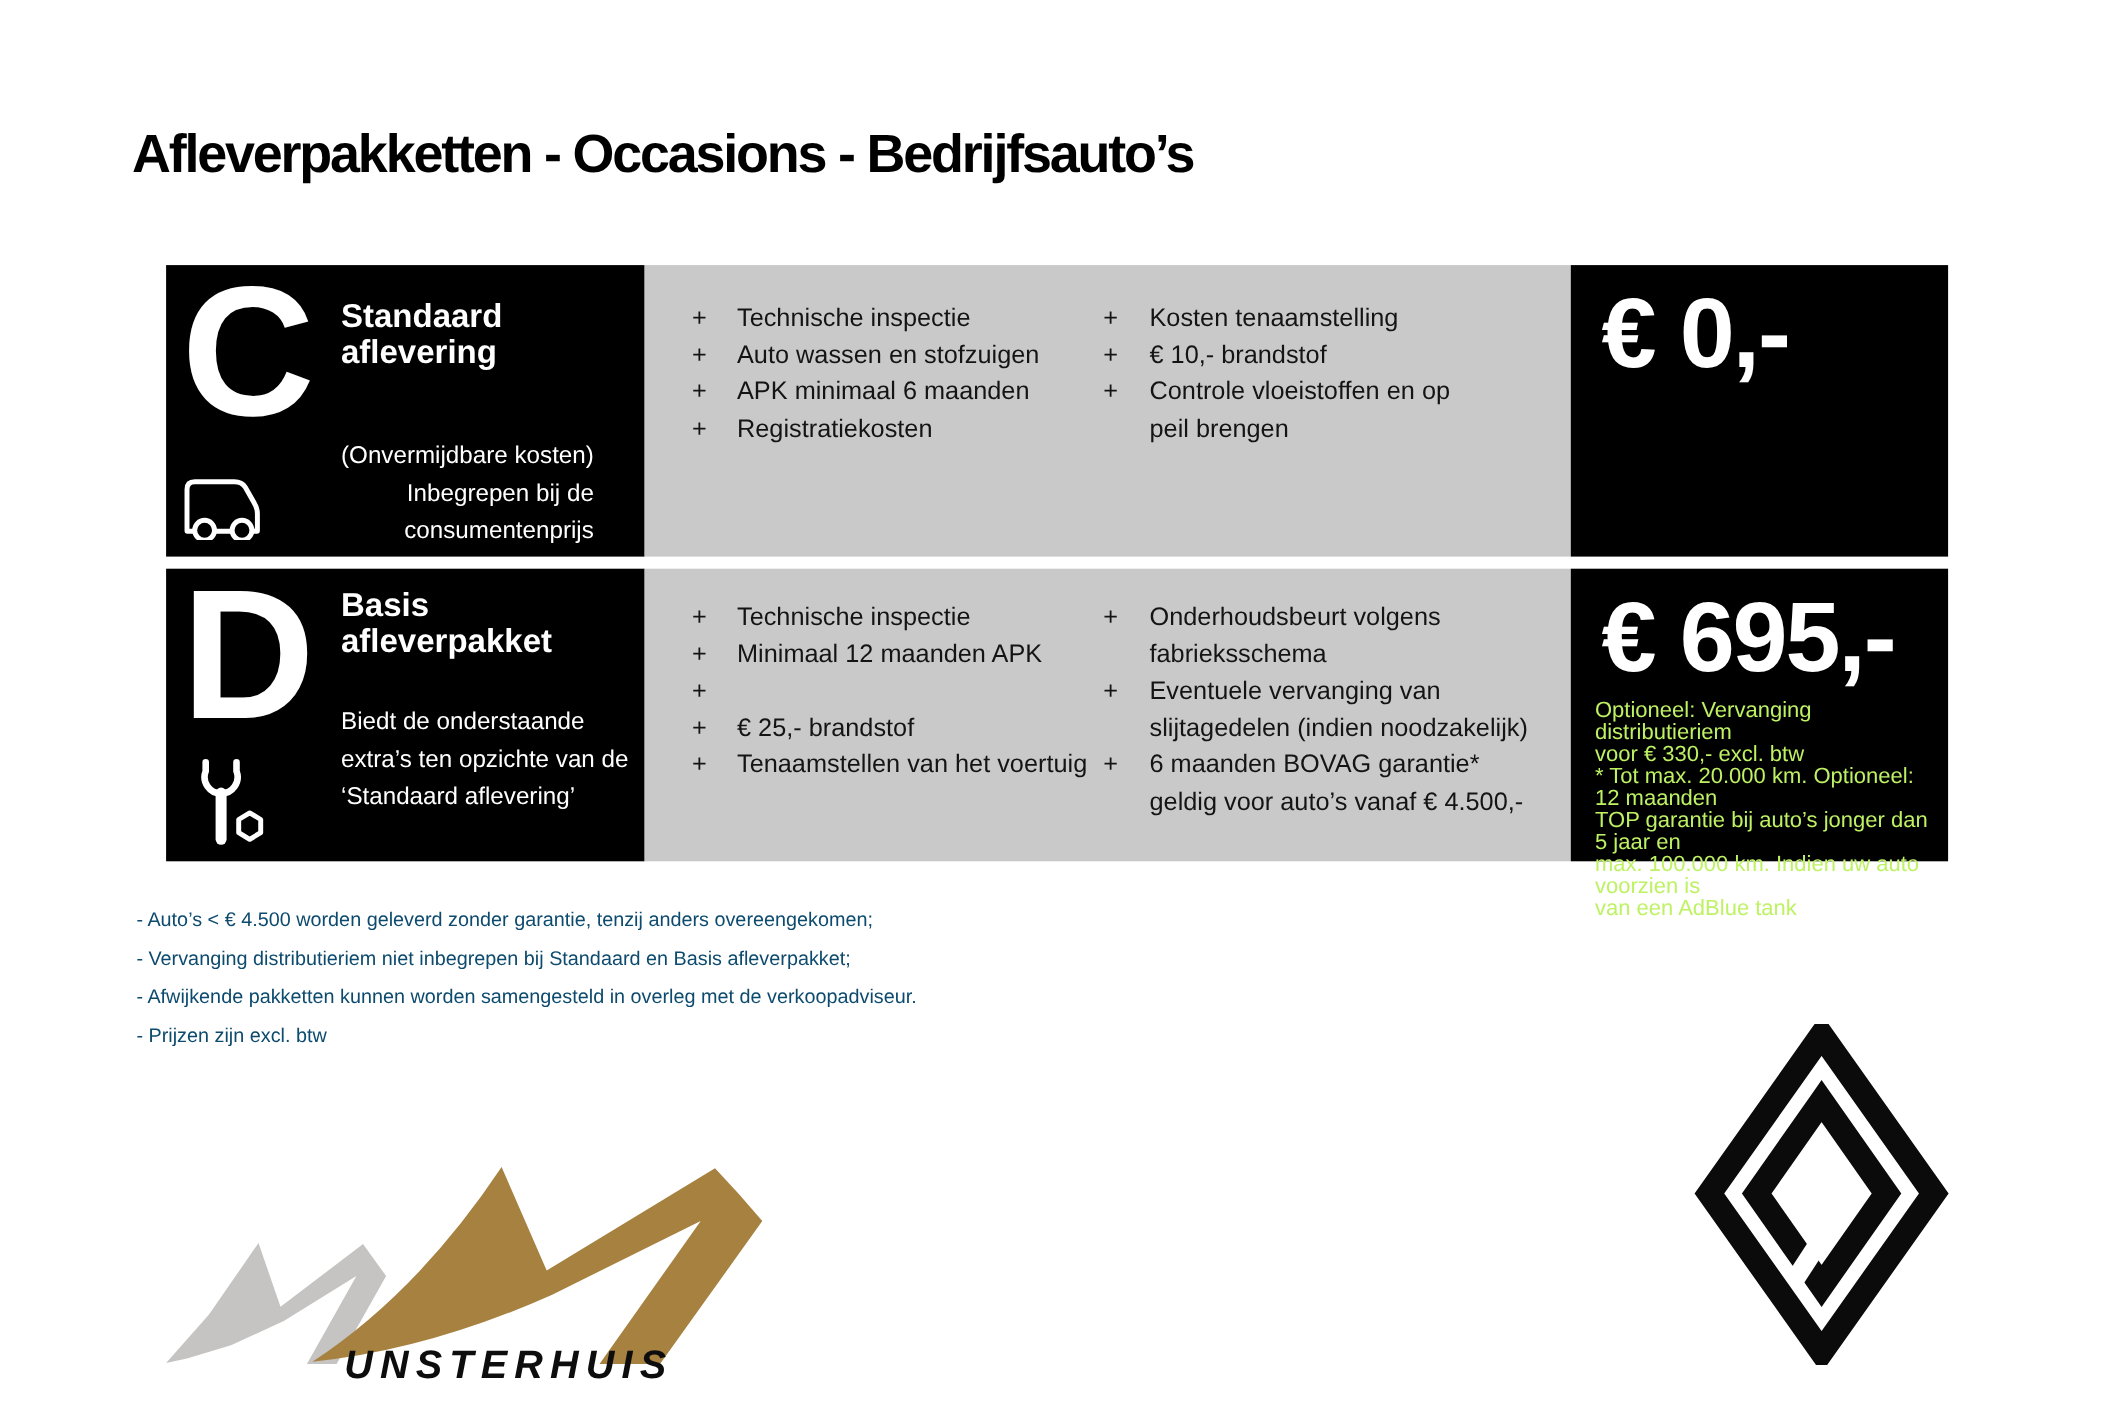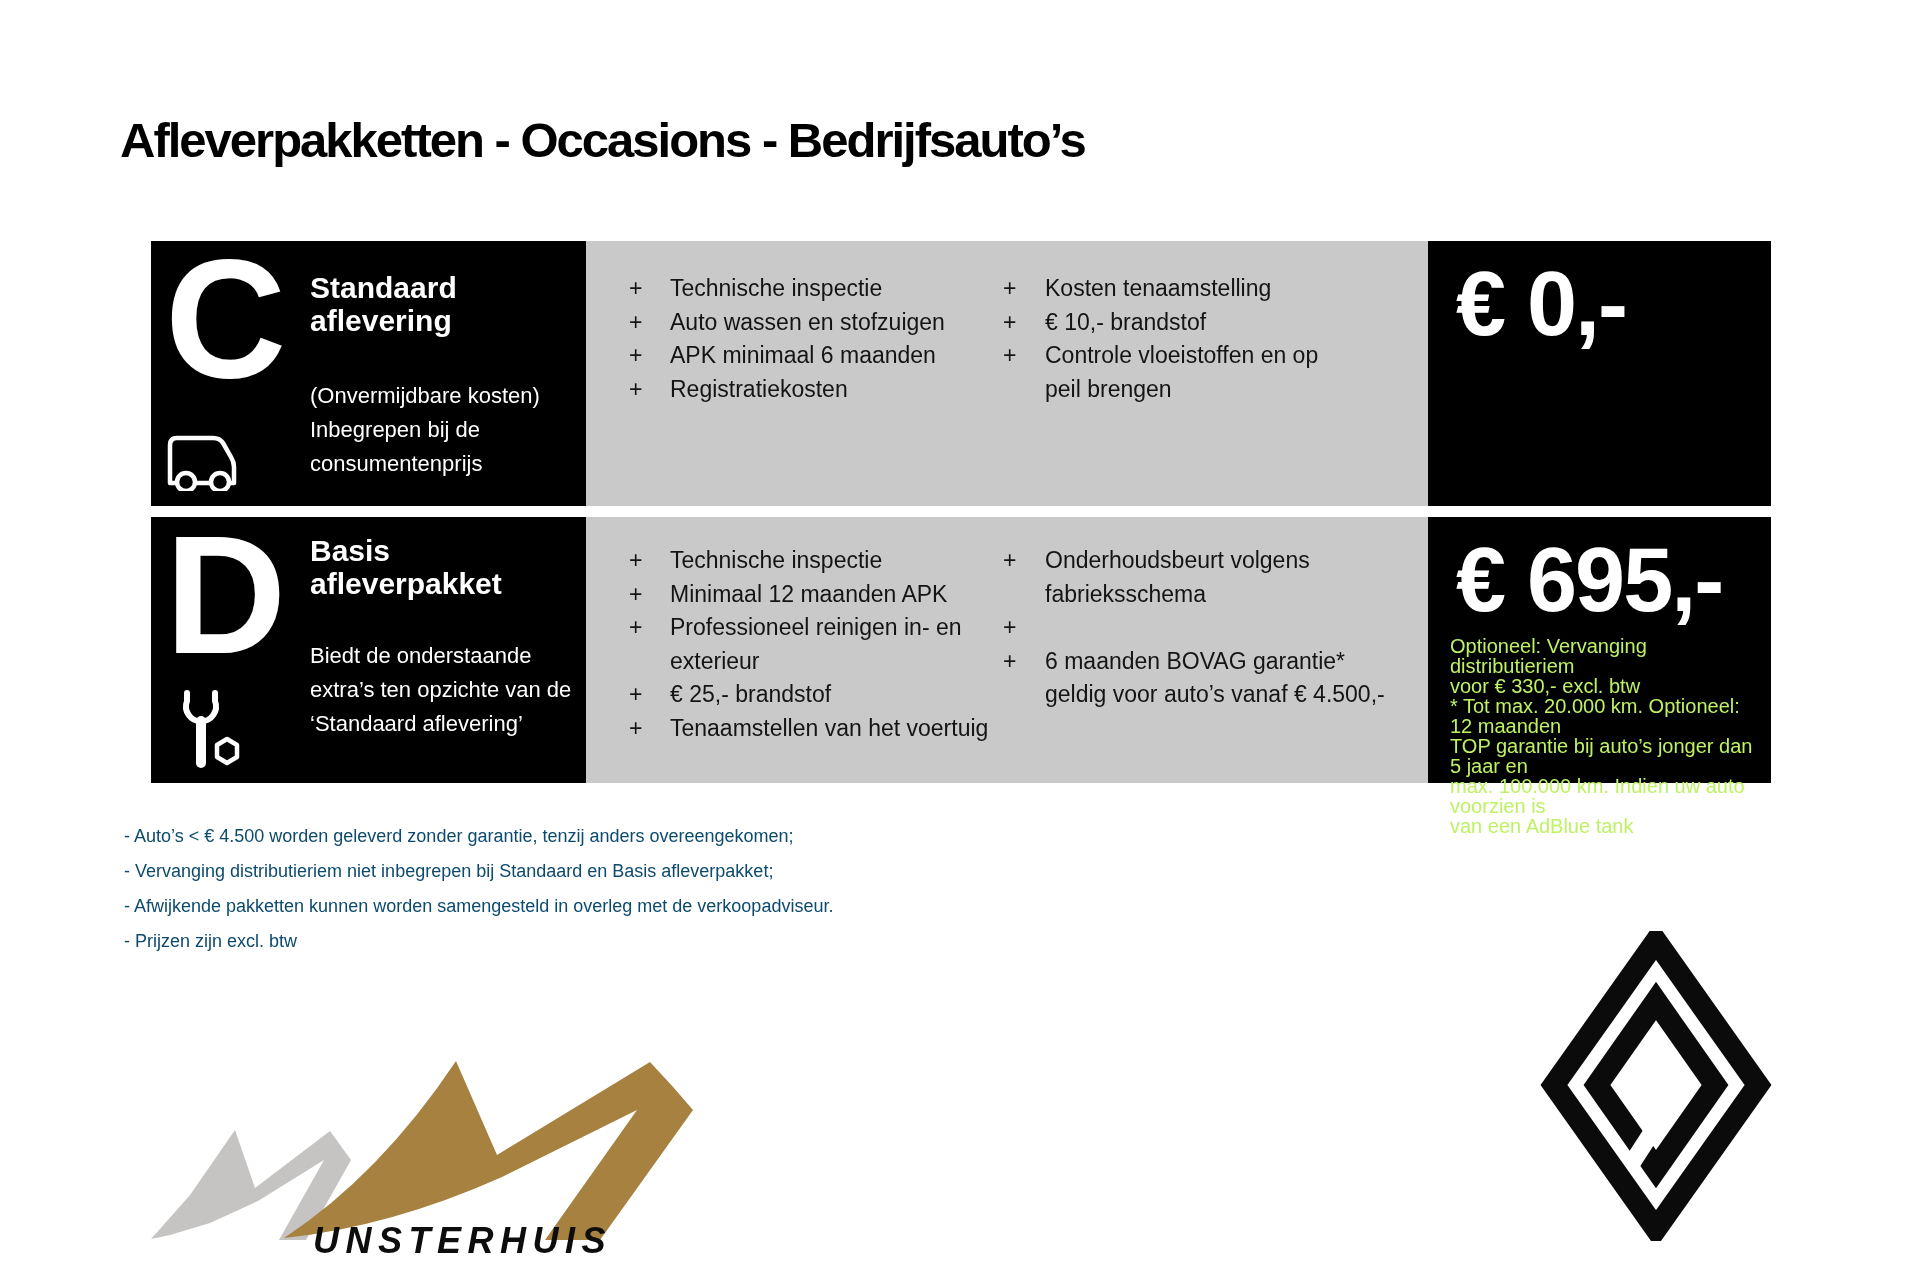"(Onvermijdbare kosten)" .row1 .pkg-desc { text-align: none -> right; top: 138px -> 156px }
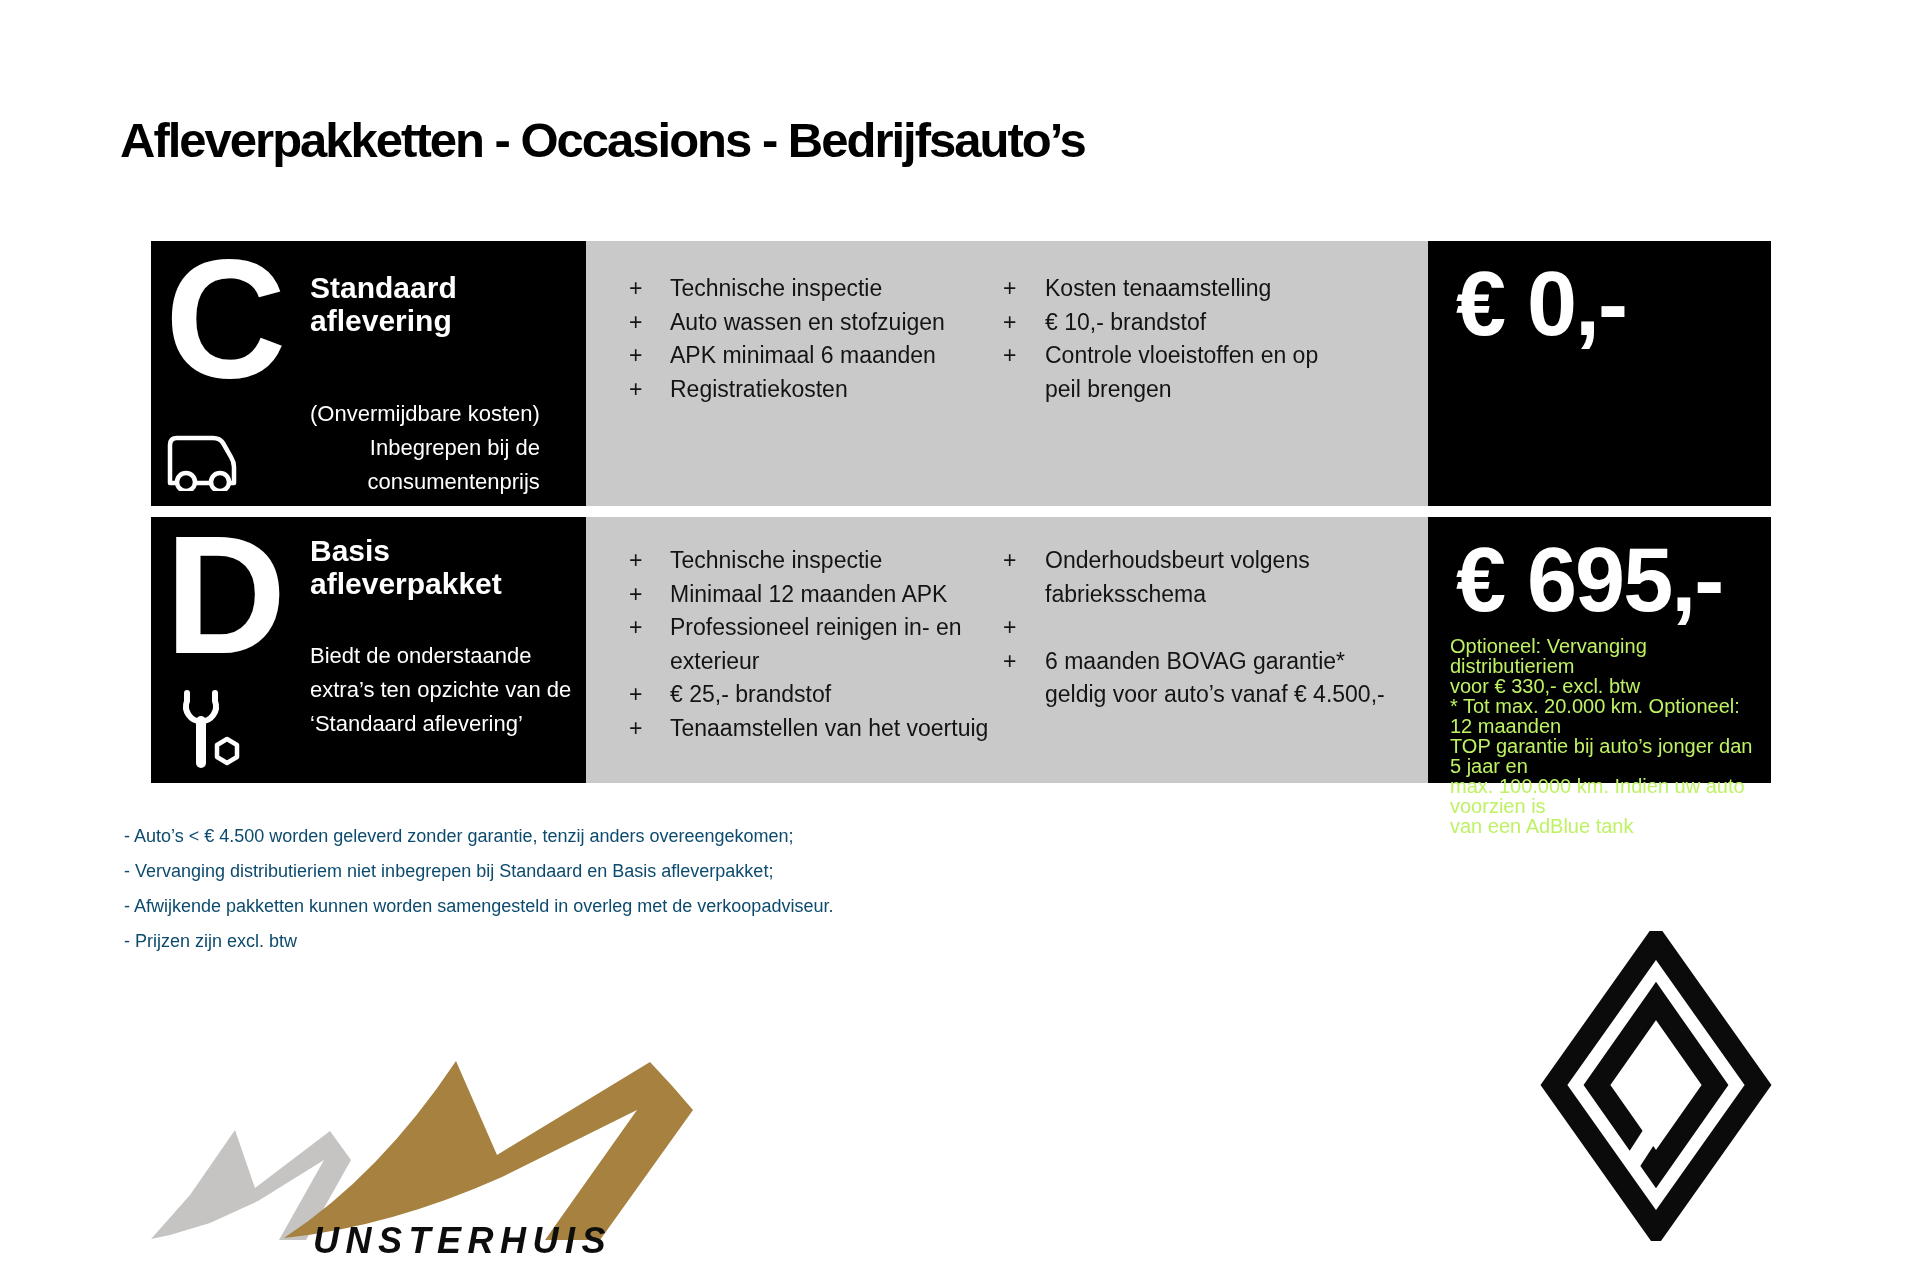"Professioneel reinigen in- en" span.ptxt { html: <span>Professioneel reinigen in- en exterieur</span> -> none }
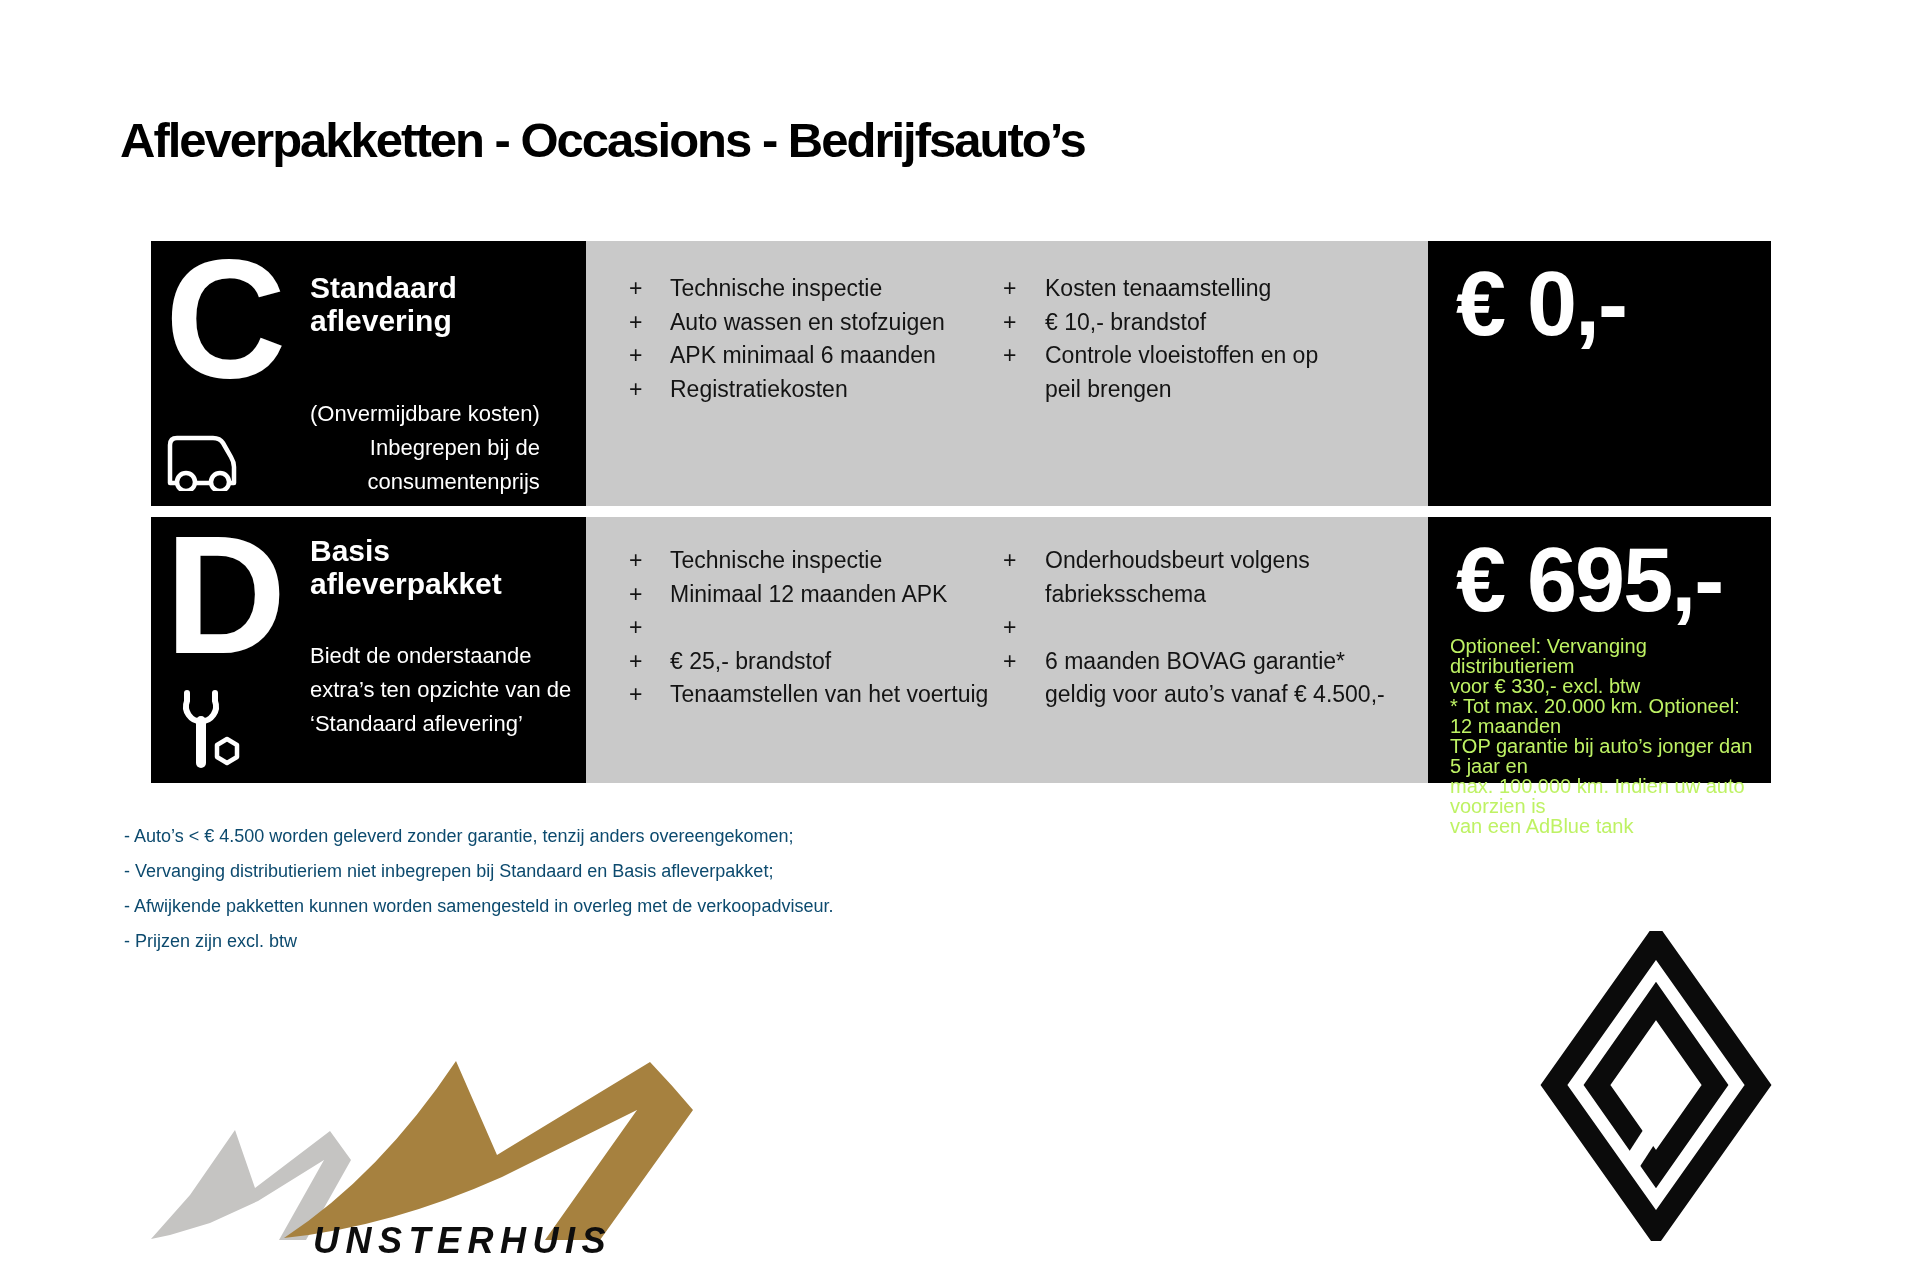"Eventuele vervanging van" span.ptxt { html: none -> <span>Eventuele vervanging van slijtagedelen (indien noodzakelijk)</span> }
